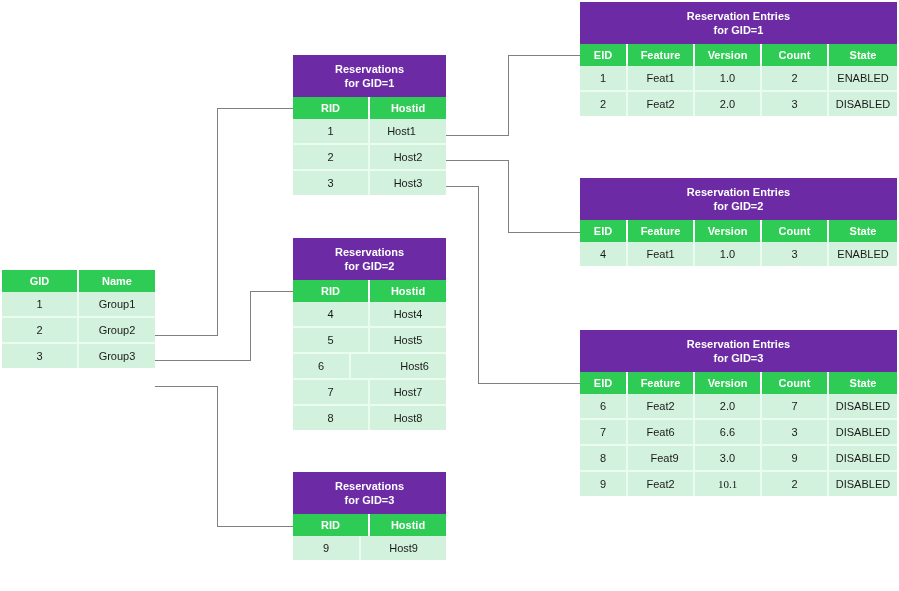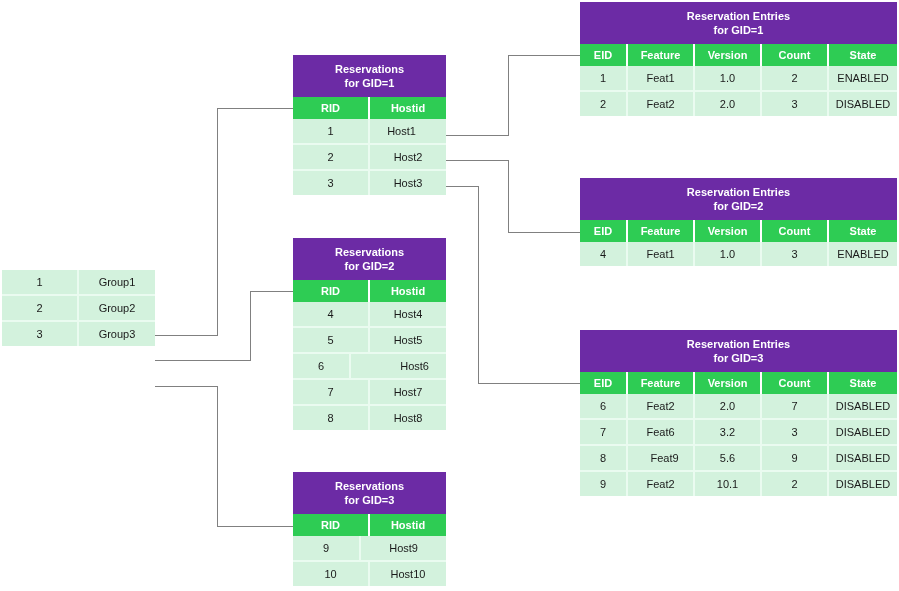"GID" div.thead { html: none -> <div> <div>GID</div> <div>Name</div> </div> }
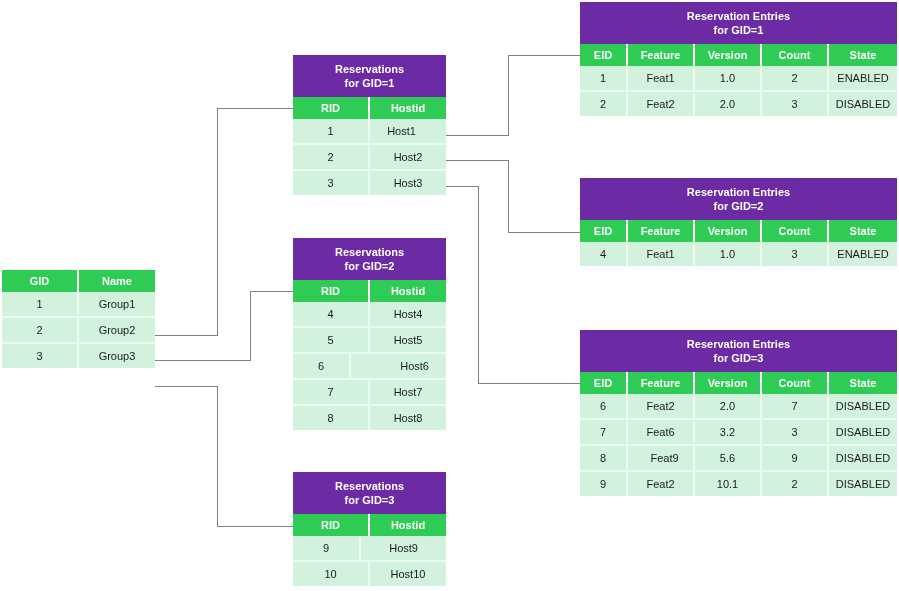"3.2" div.cell { text: 3.2 -> 6.6 }
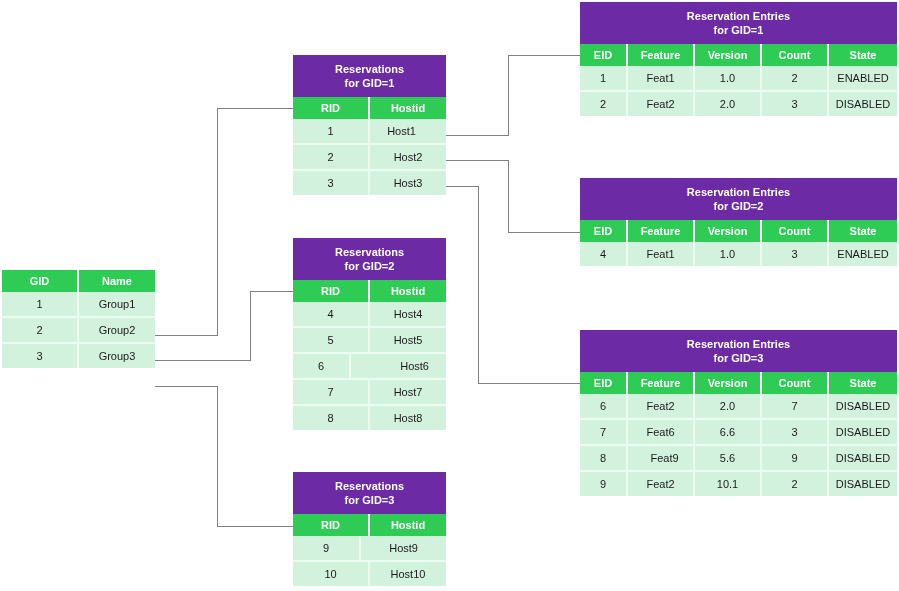"5.6" div.cell { text: 5.6 -> 3.0 }
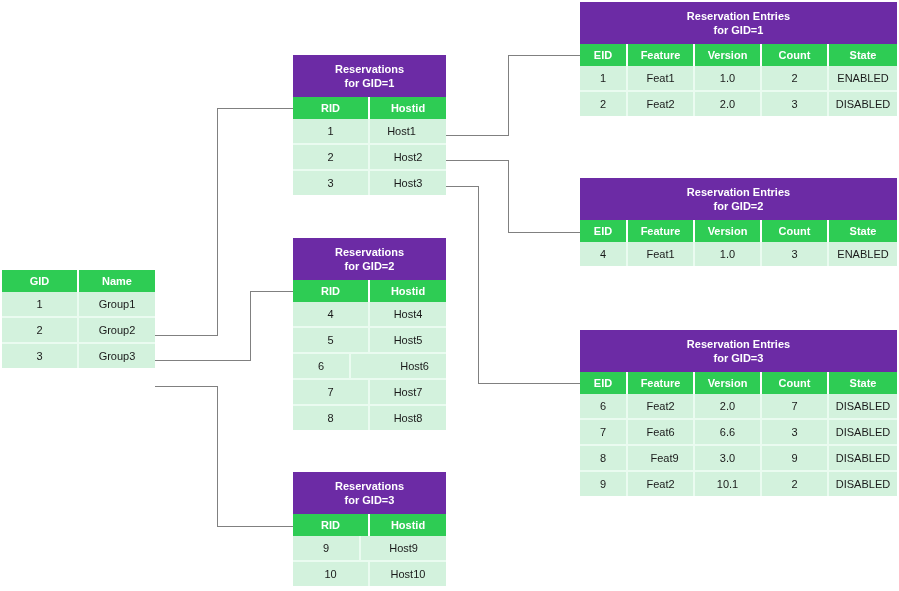"10.1" div.cell { font-family: none -> Liberation Serif, serif }
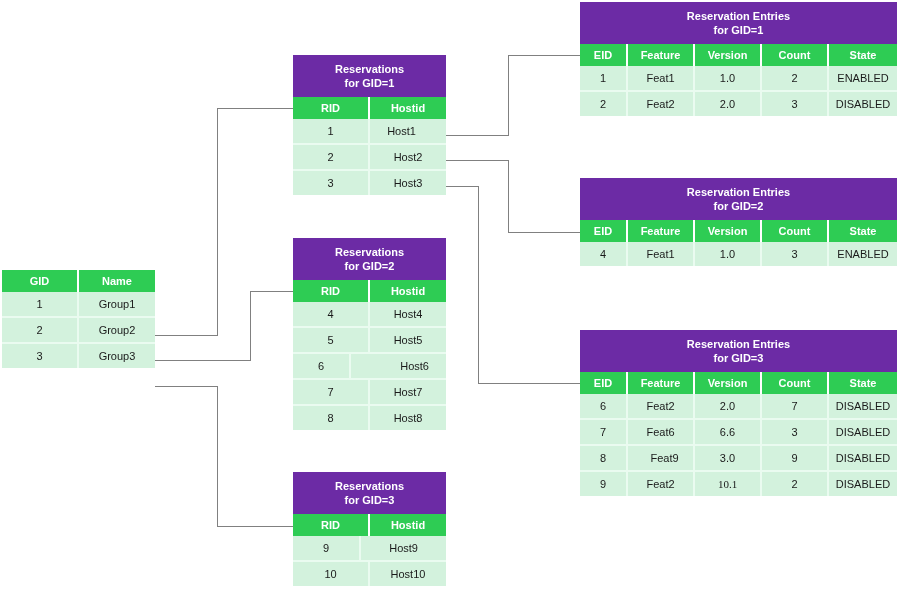"10" div.trow { html: <div> <div>10</div> <div>Host10</div> </div> -> none }
